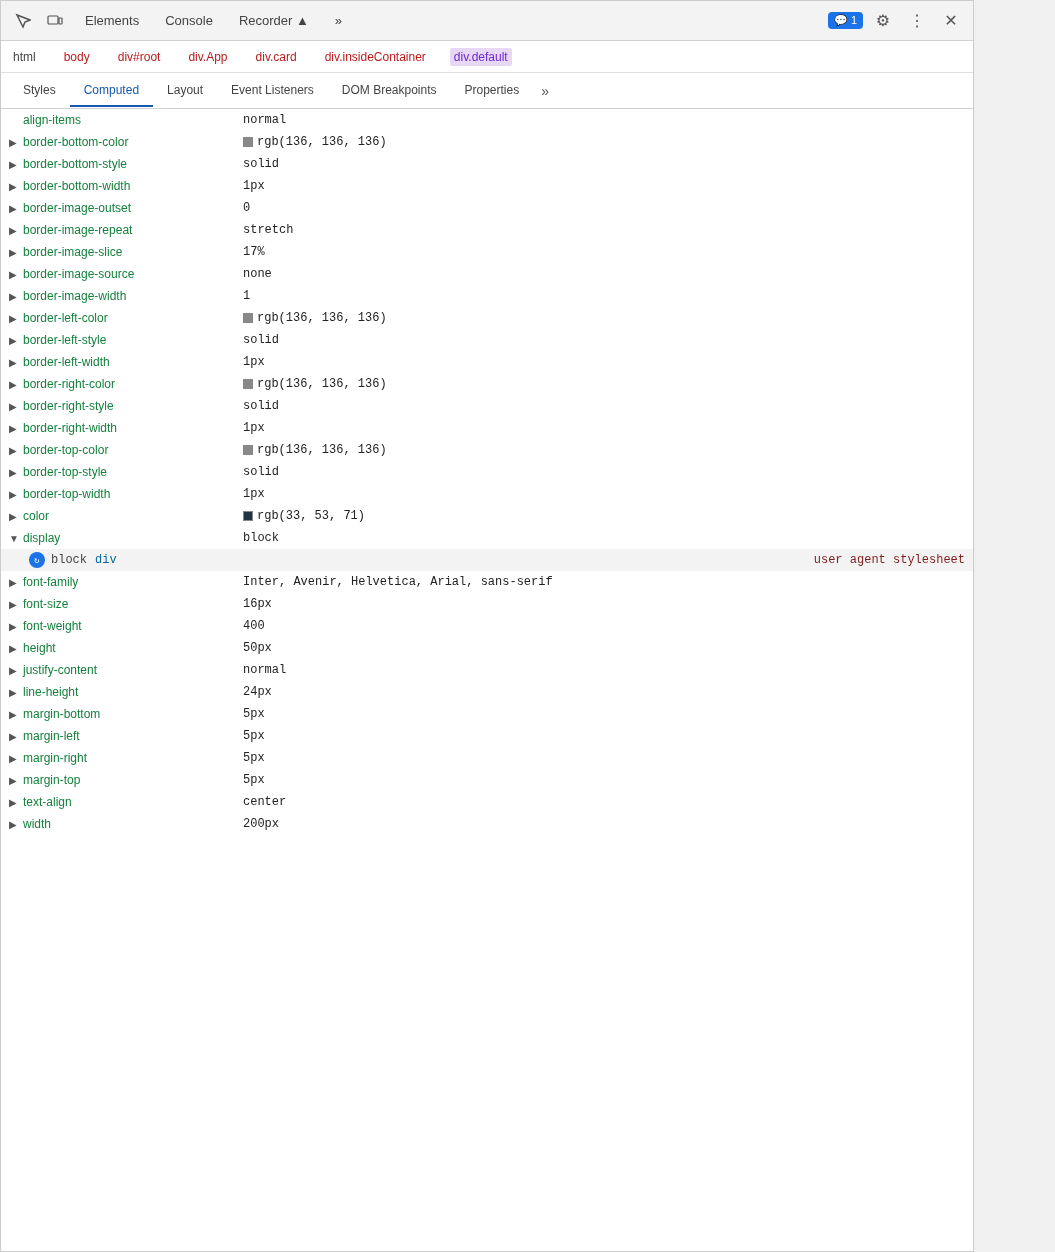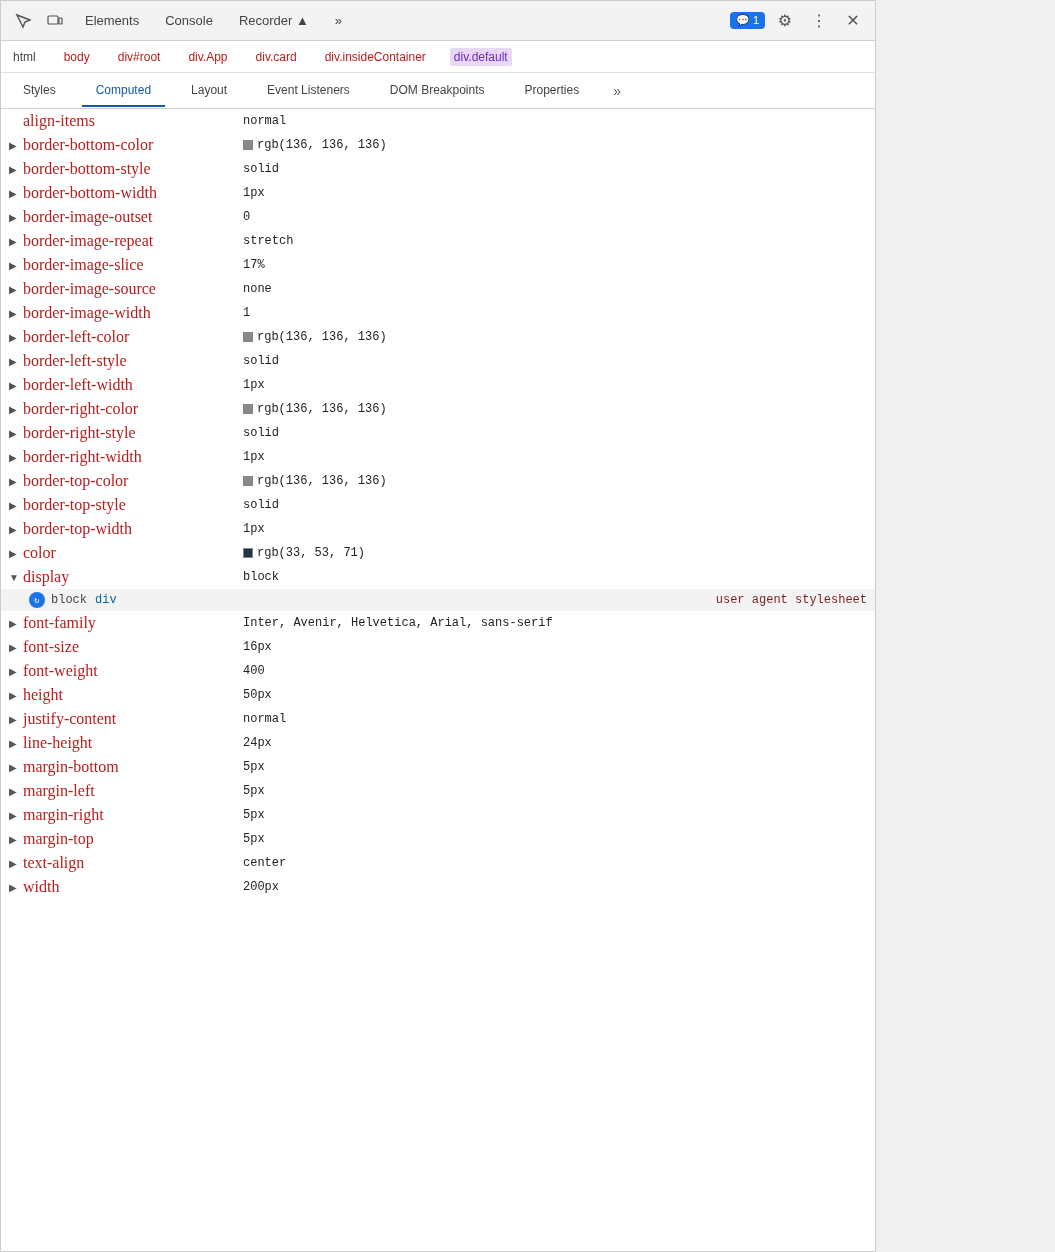"Elements" .devtools-window { width: 876px -> 974px }
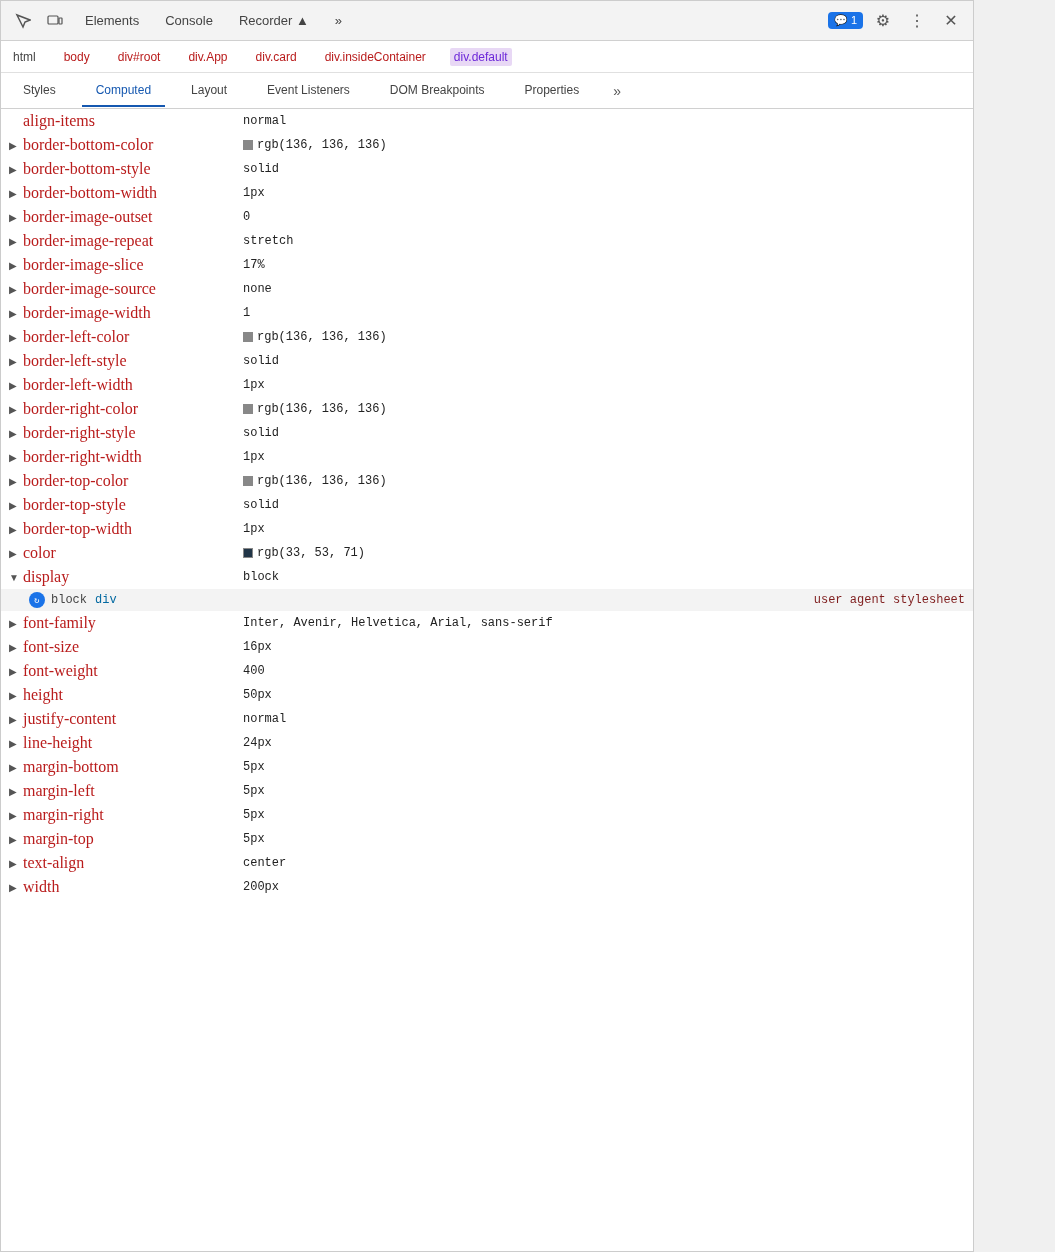"Styles" .subtabs-bar { gap: 12px -> 0 }
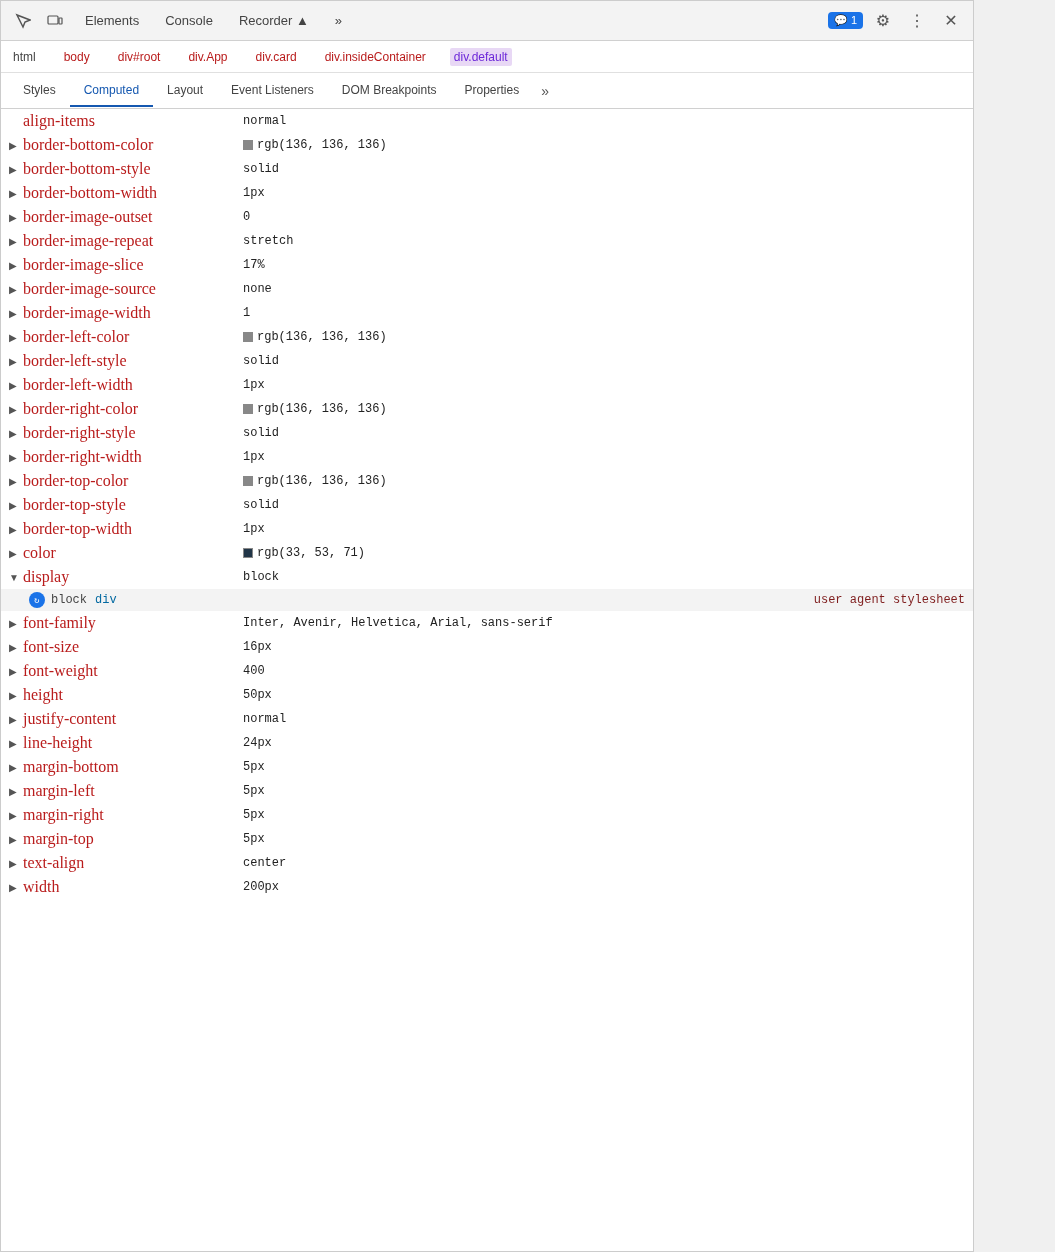"align-items" .prop-name { color: #b91c1c -> #15803d; font-family: Liberation Serif, serif -> Liberation Sans, sans-serif; font-size: 16px -> 12px }
